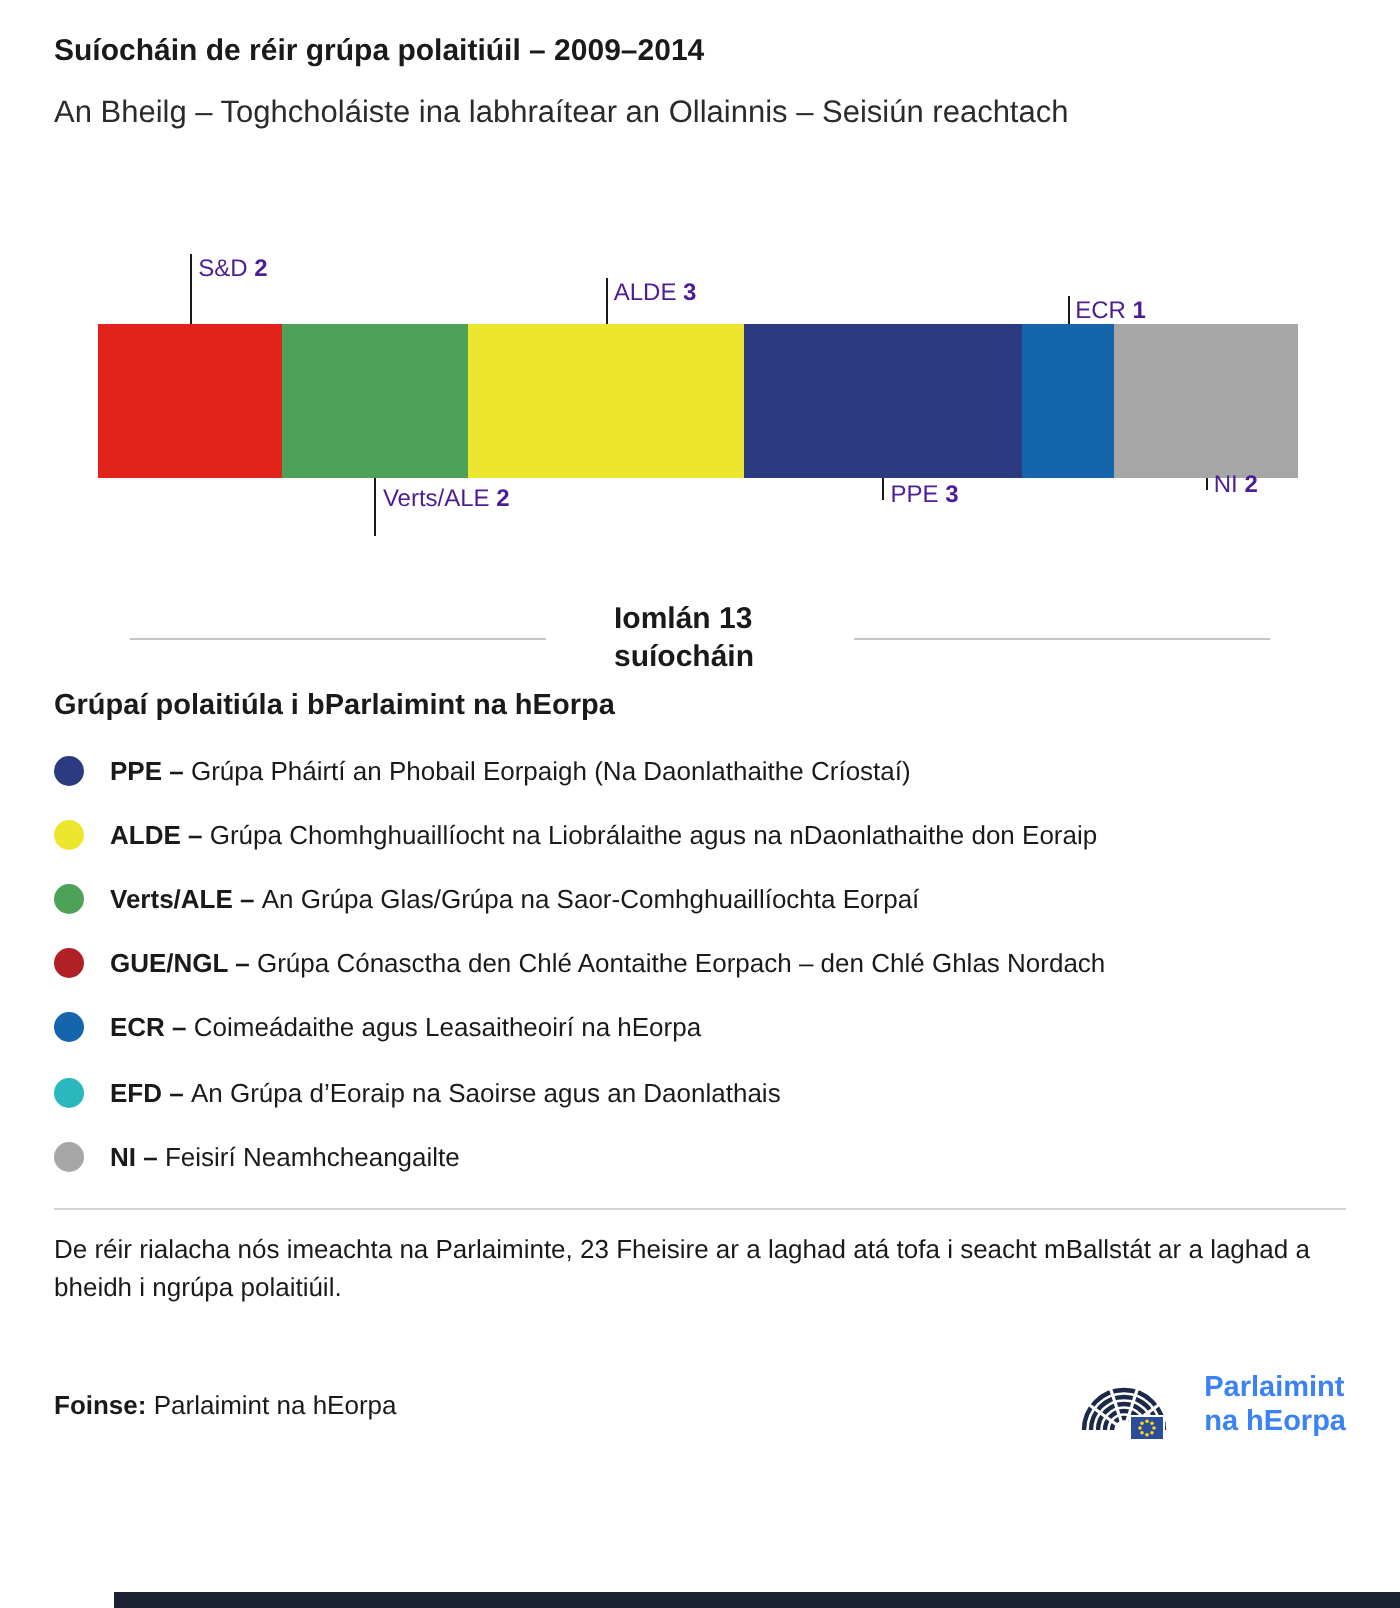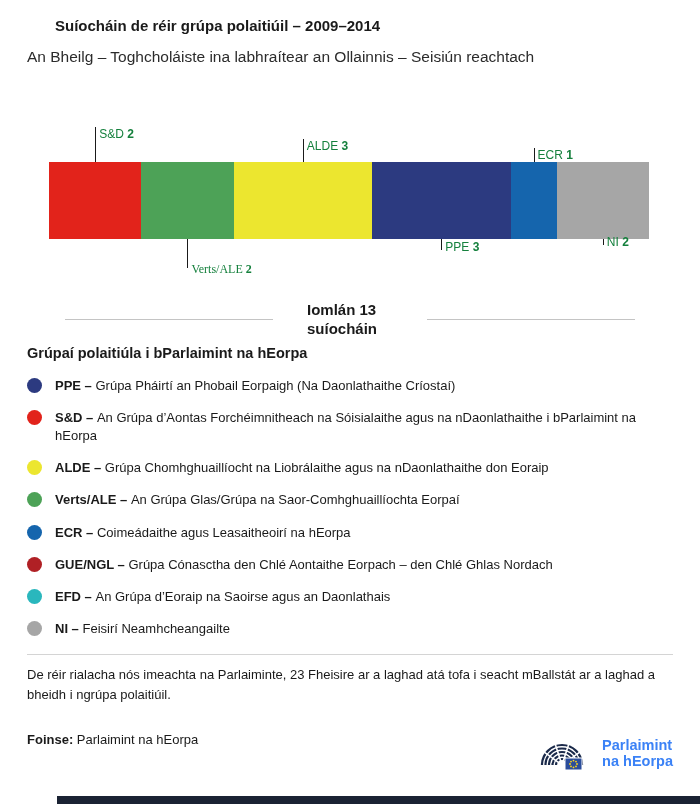"Suíocháin de réir grúpa polaitiúil" .title { margin-left: 28px -> none }
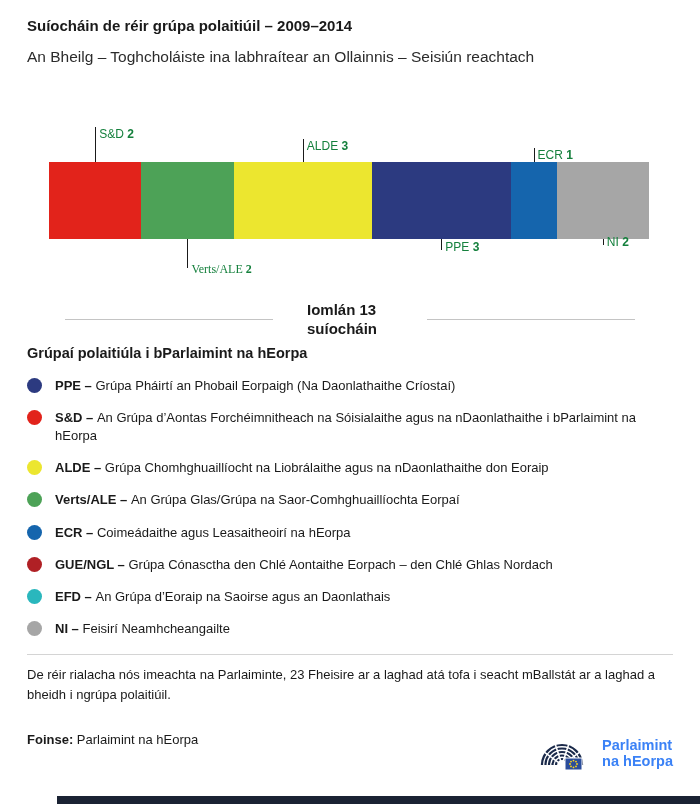"S&D 2" .seg-label { color: #15803d -> #4c1d95 }
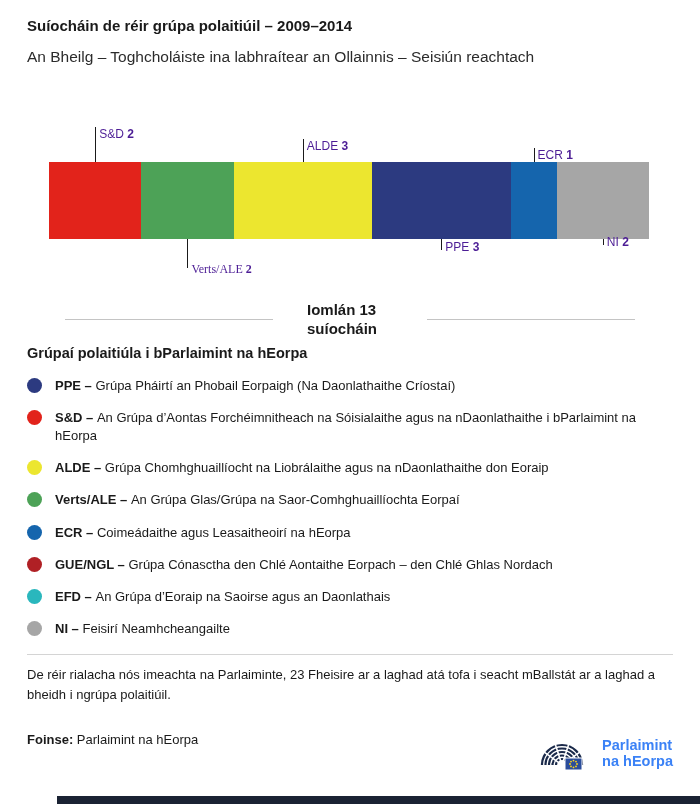"Verts/ALE 2" div.seg-label { font-family: Liberation Serif, serif -> none; top: 143px -> 123px }
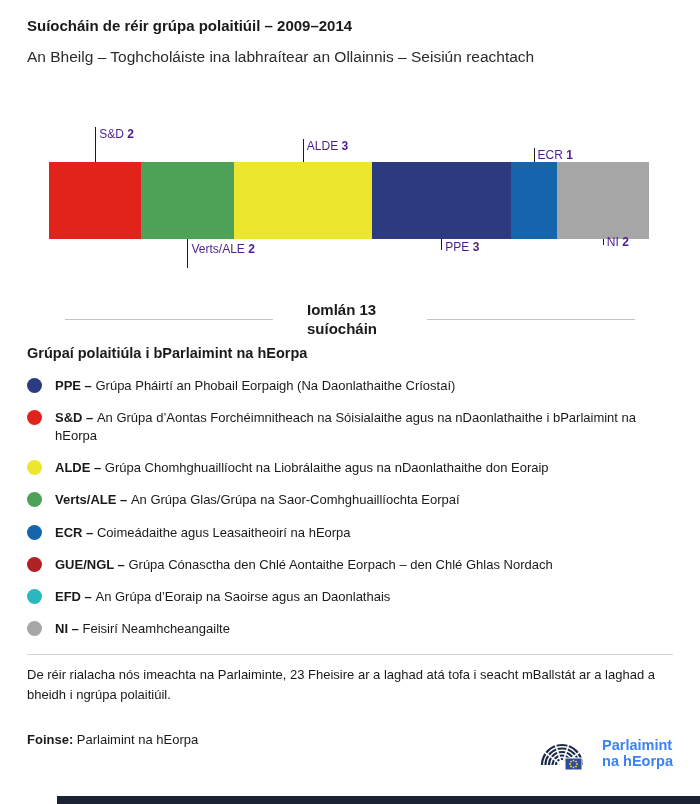"S&D – An Grúpa d’Aontas" div.legend-item { html: <div> <span></span> <div><b>S&amp;D – </b><span>An Grúpa d’Aontas Forchéimnitheach na Sóisialaithe agus na nDaonlathaithe i bParlaimint na hEorpa</span></div> </div> -> none }
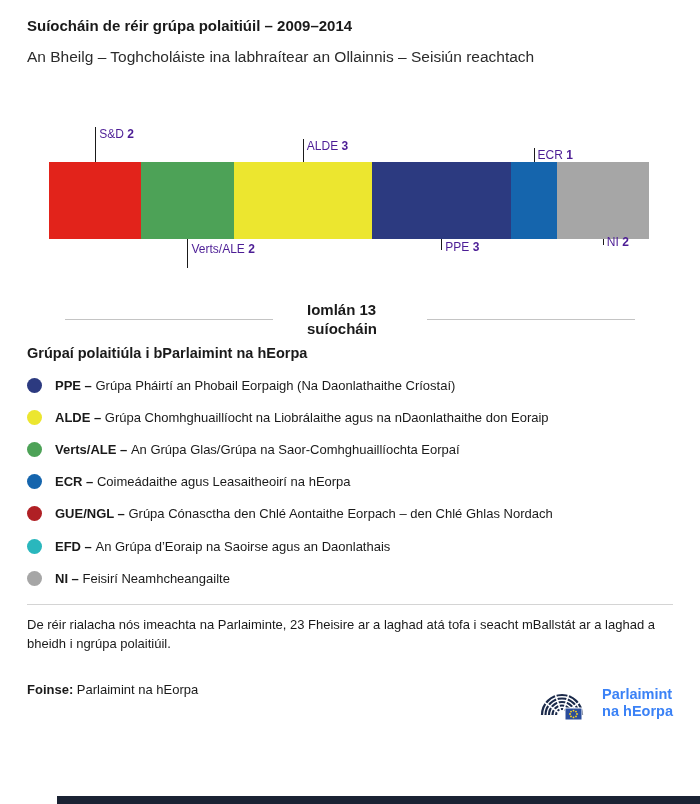"ECR – Coimeádaithe agus Leasaitheoirí" div.legend-item { order: before "GUE/NGL – Grúpa Cónasctha den" -> after "GUE/NGL – Grúpa Cónasctha den" }
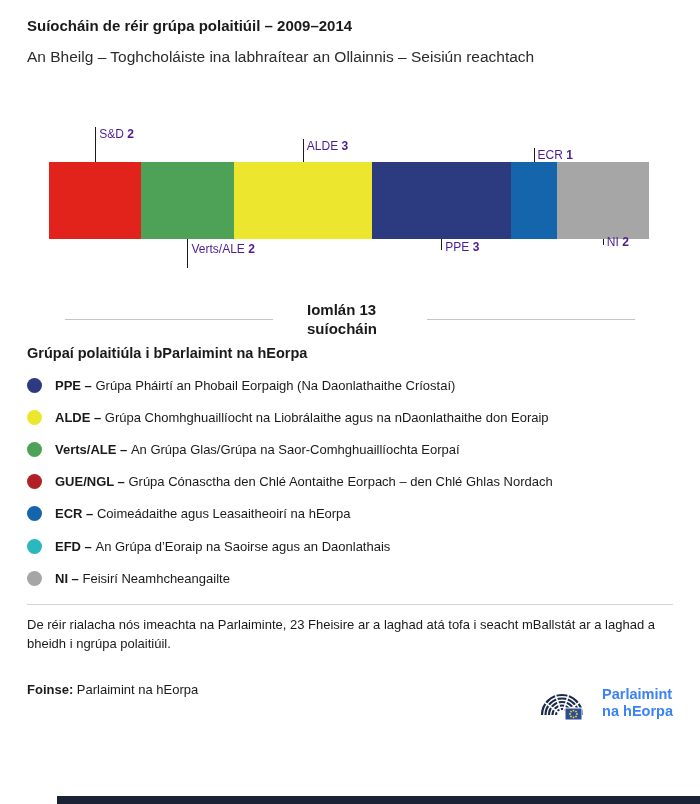"Foinse: Parlaimint na hEorpa" .source-row { align-items: flex-start -> center }
